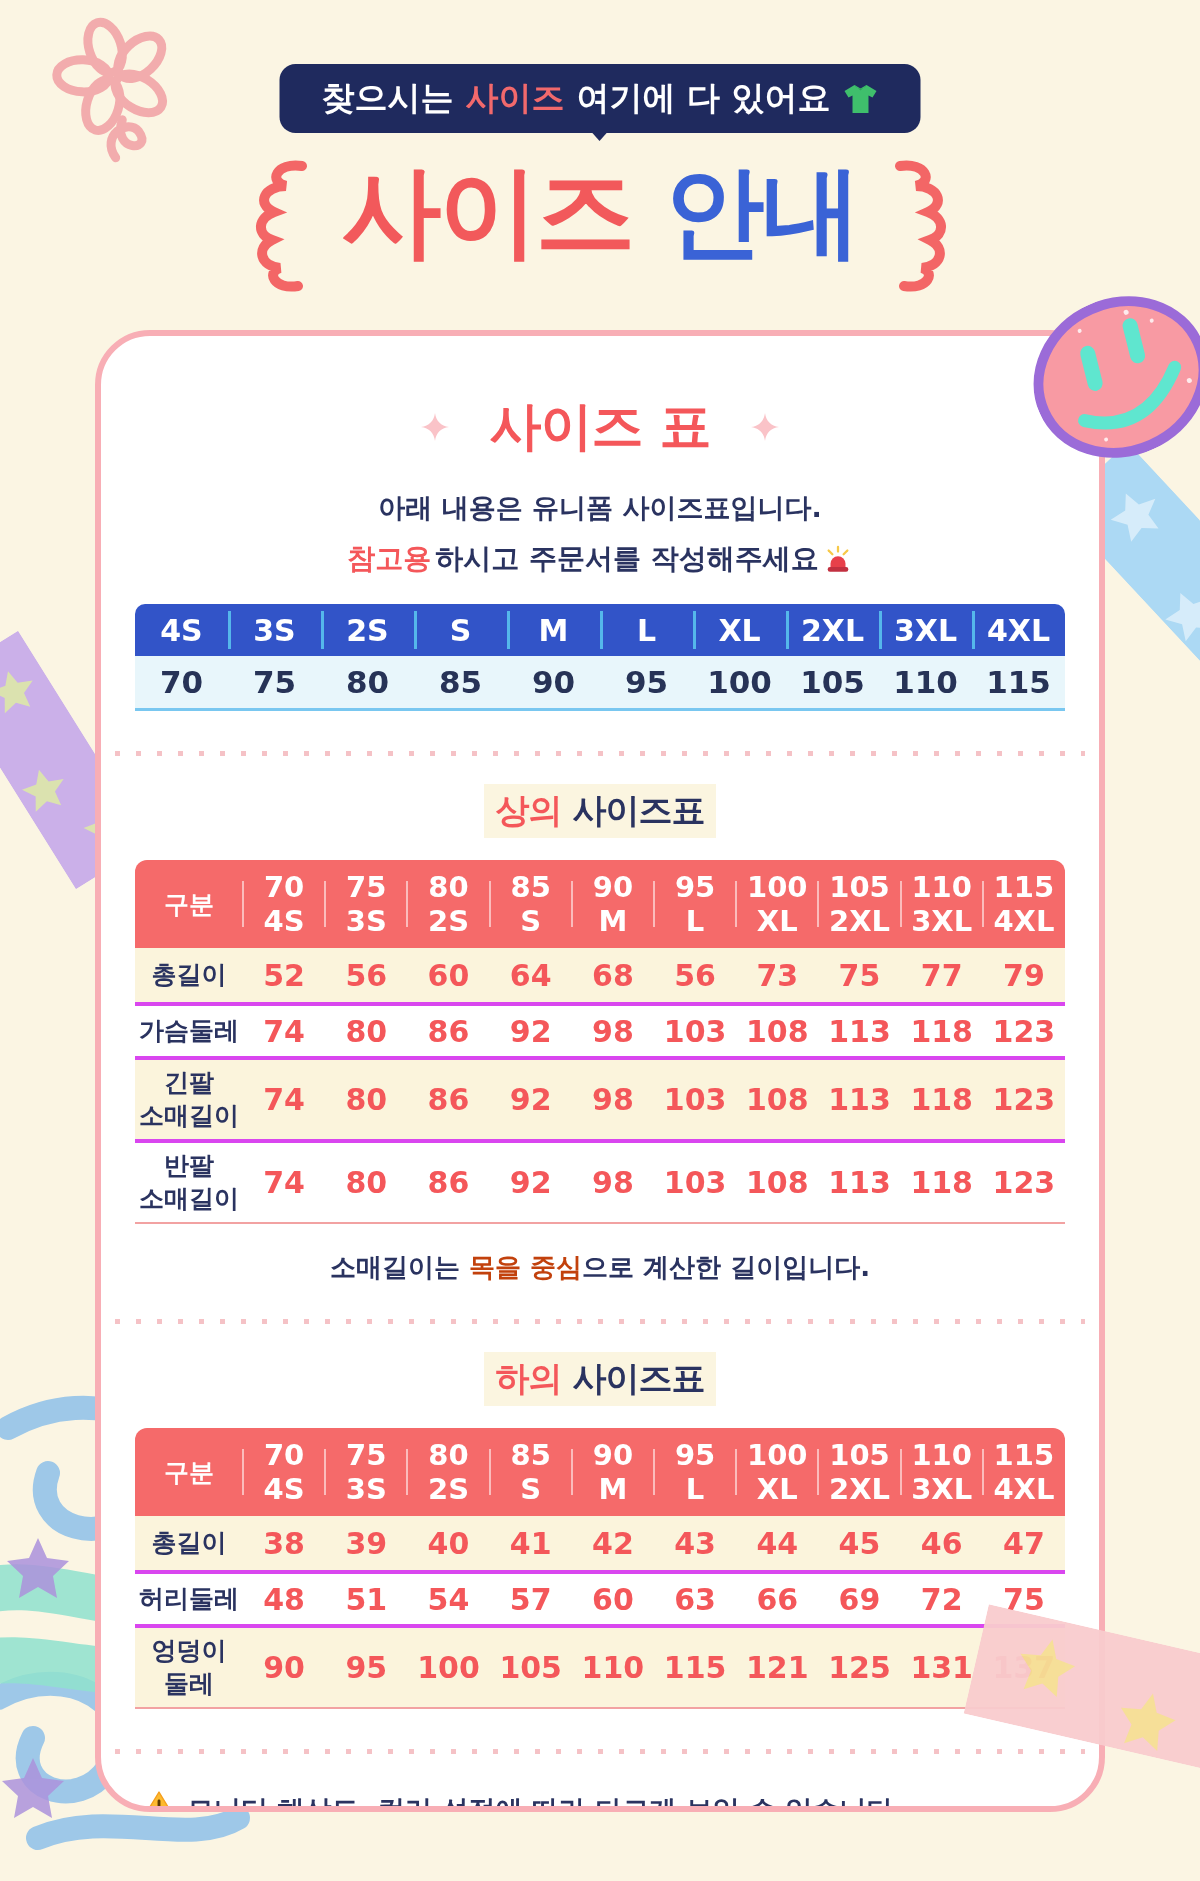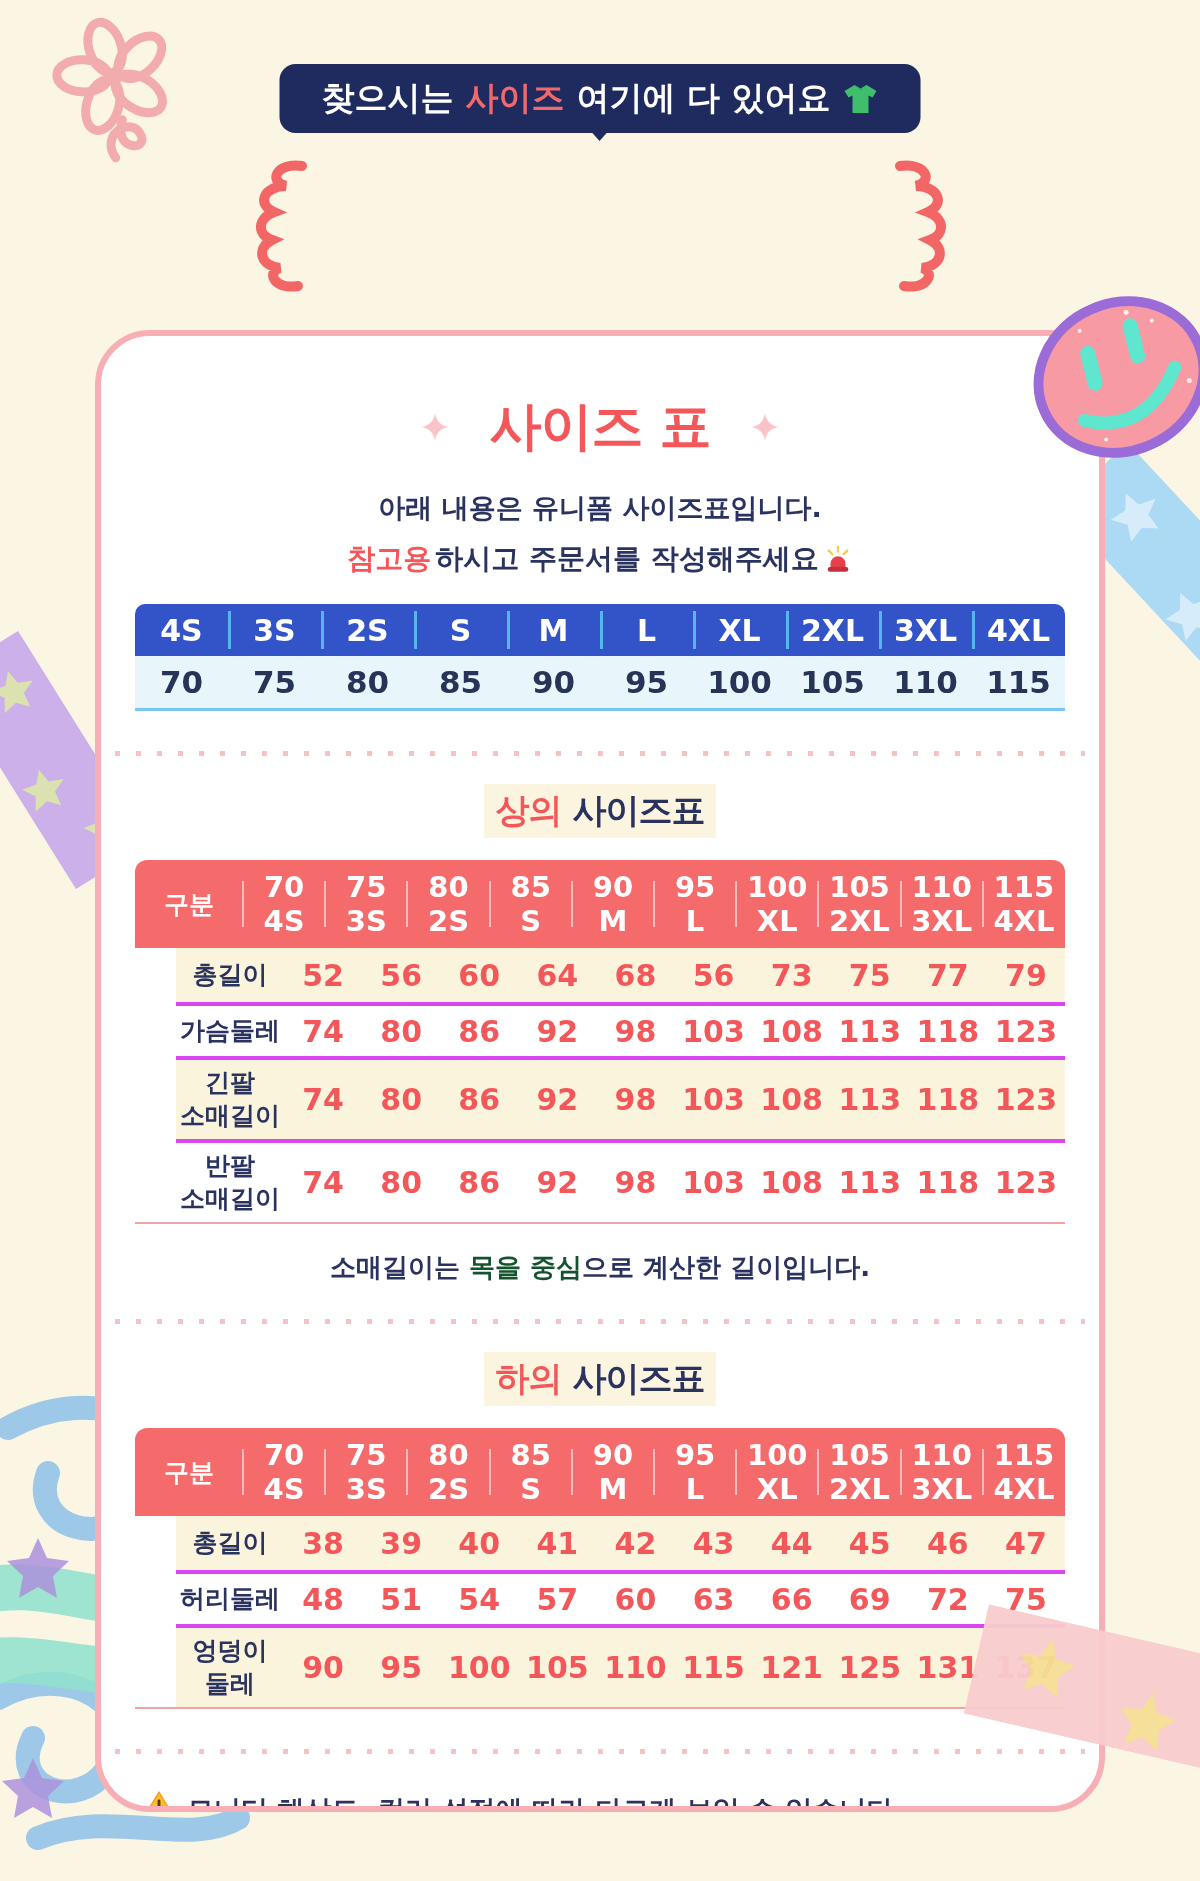"사이즈 안내" div.main-title { html: none -> <div> <span>사이즈</span> <span>안내</span> </div> }
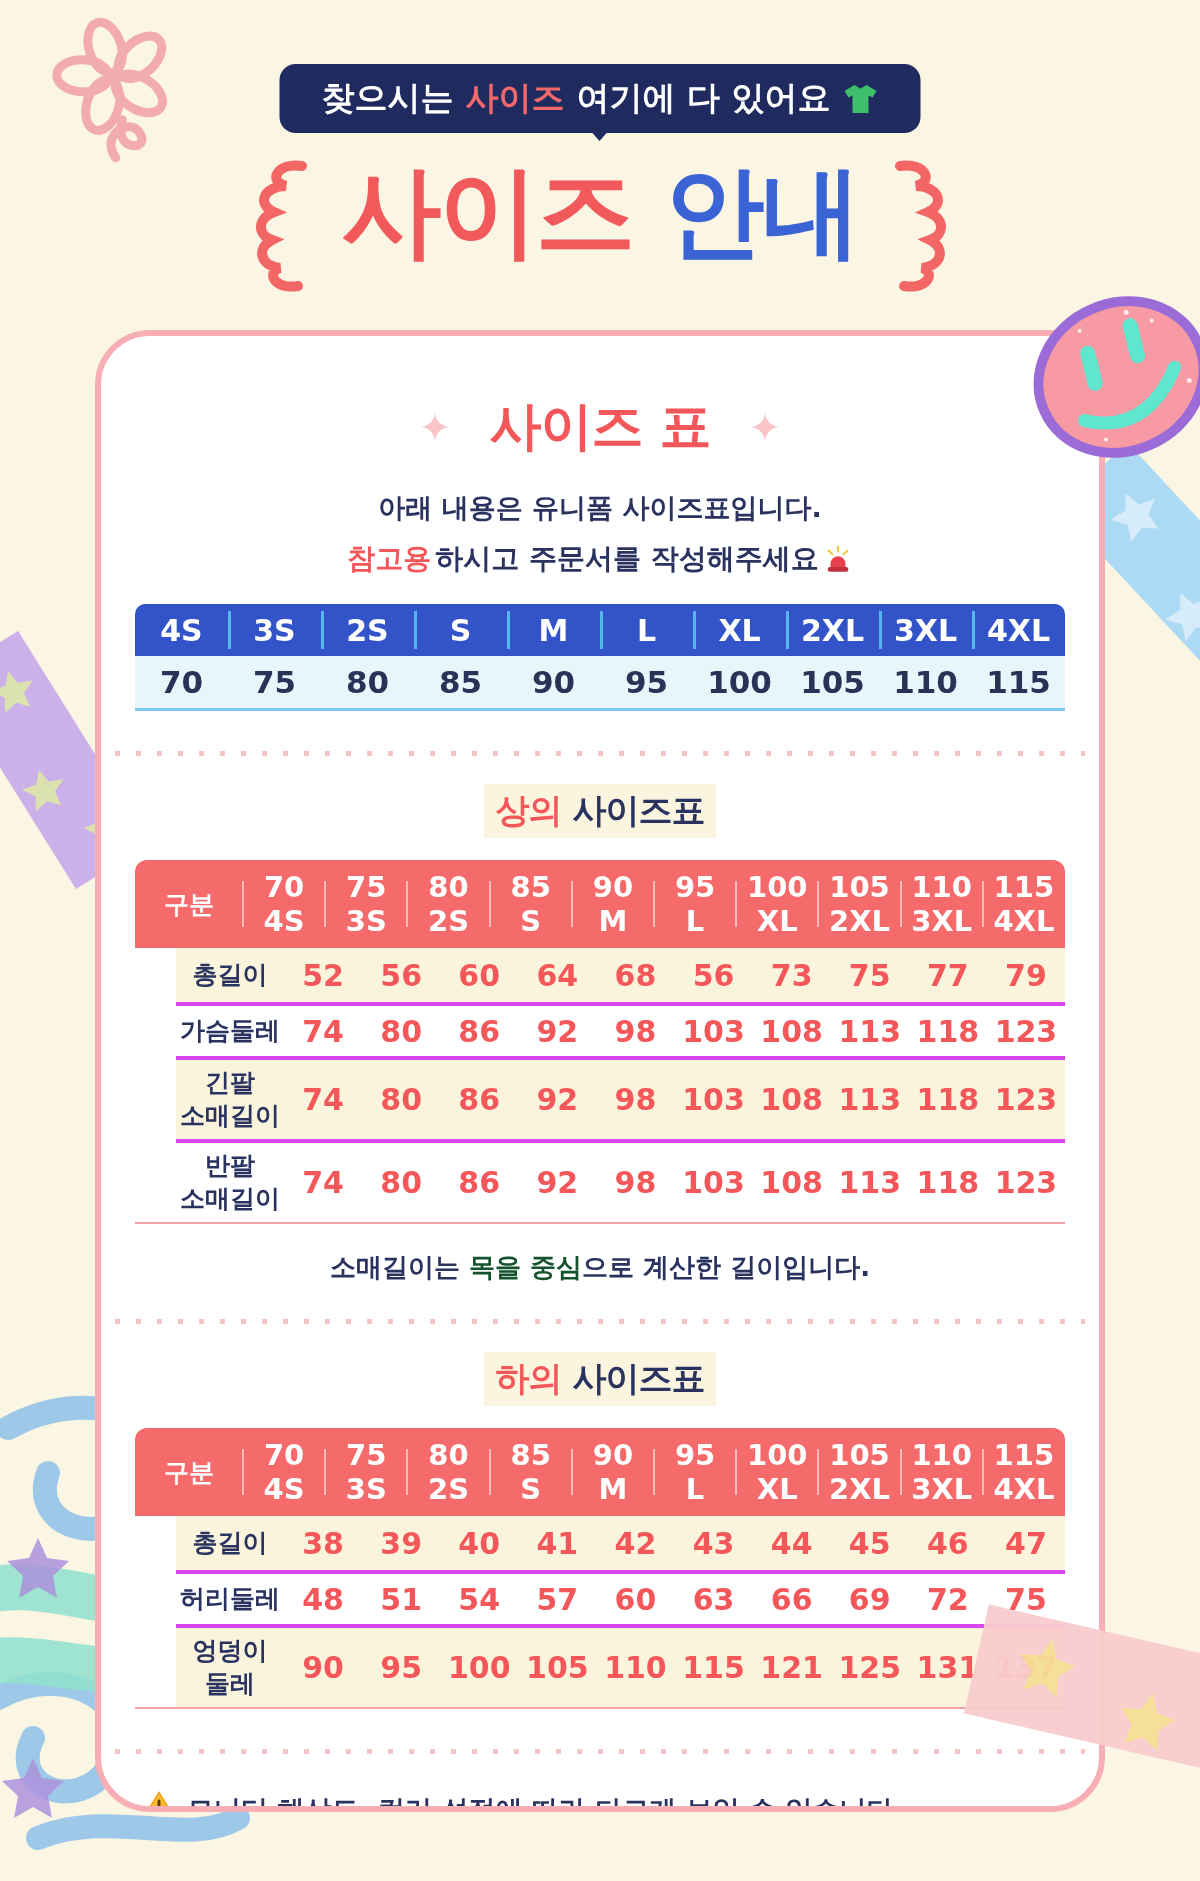"총길이" .trow { margin-left: 41px -> none }
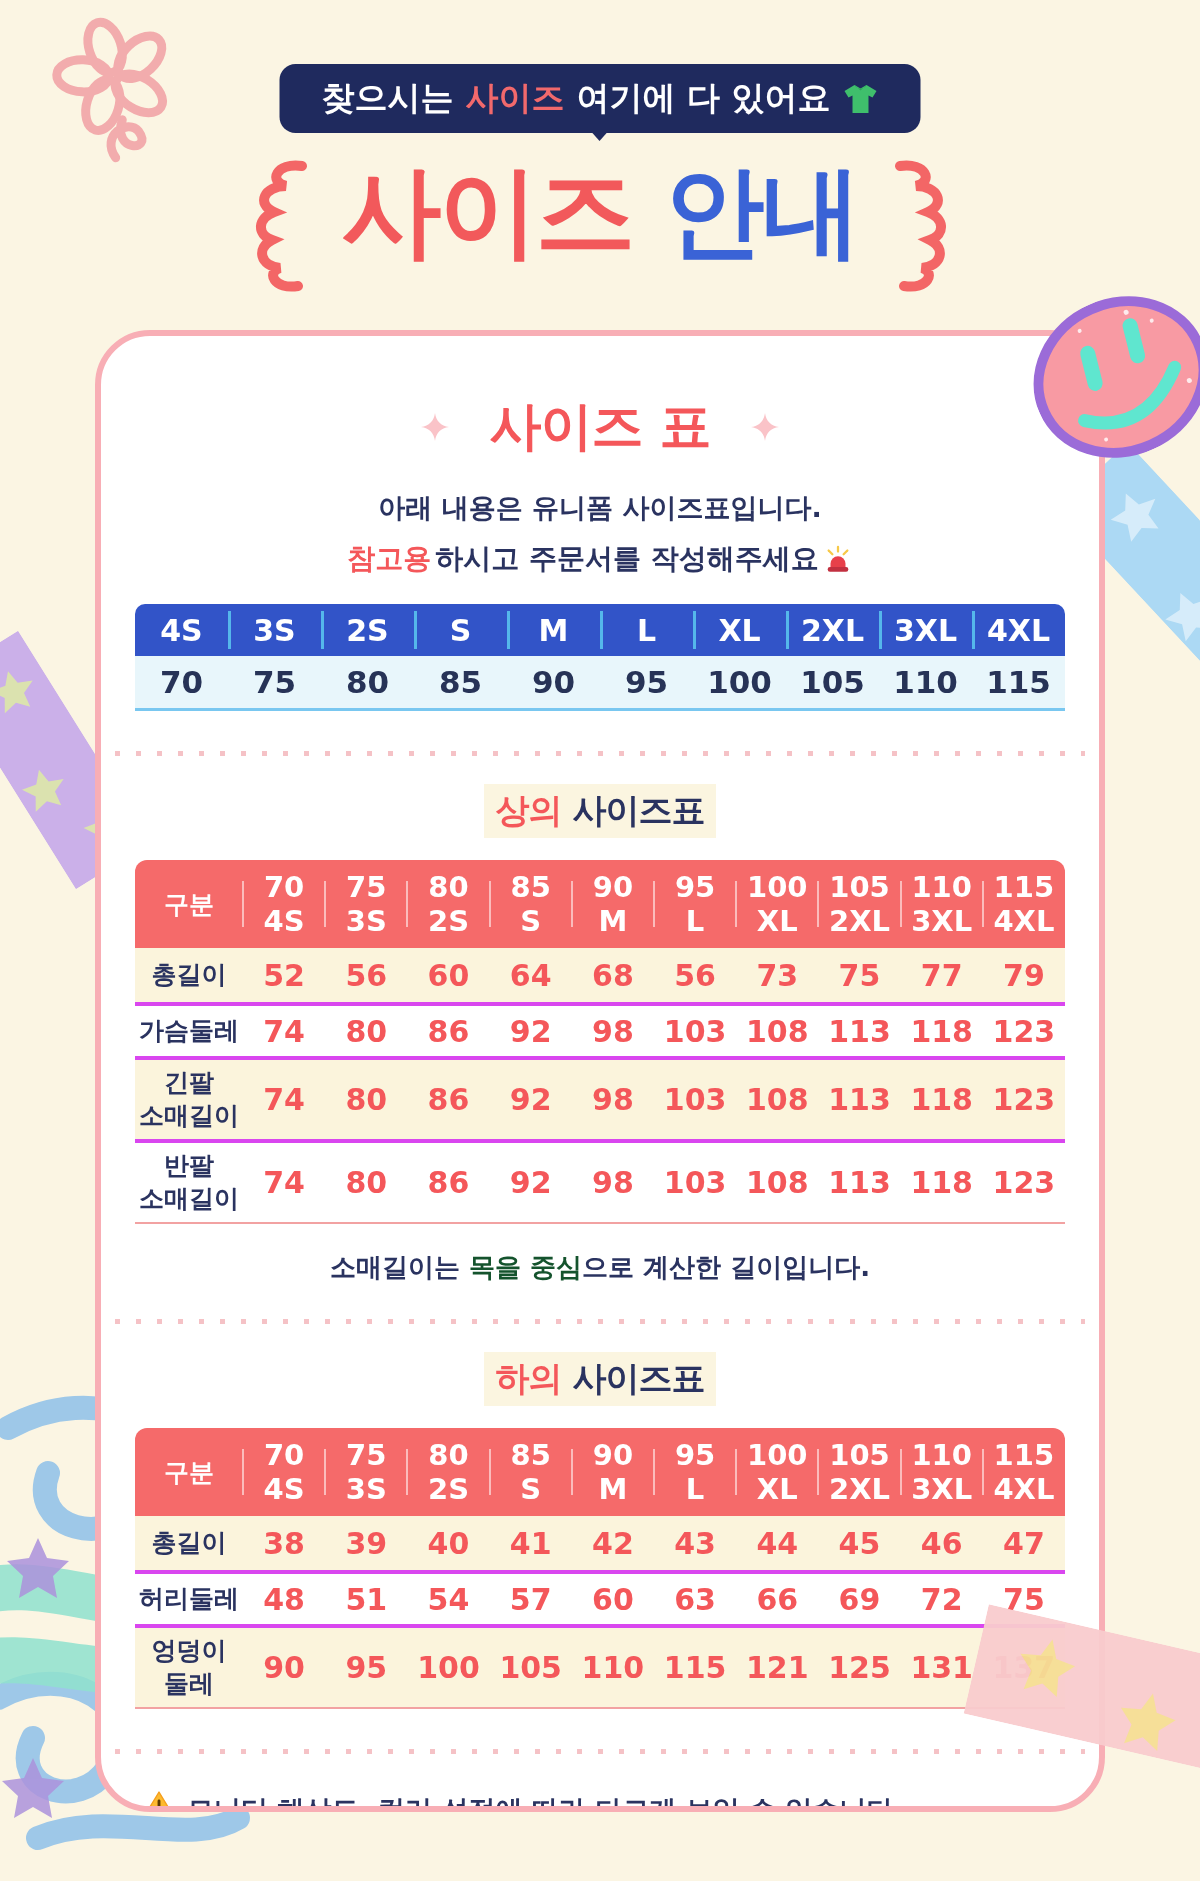"목을 중심" .note .note-red { color: #14532d -> #c2410c }
